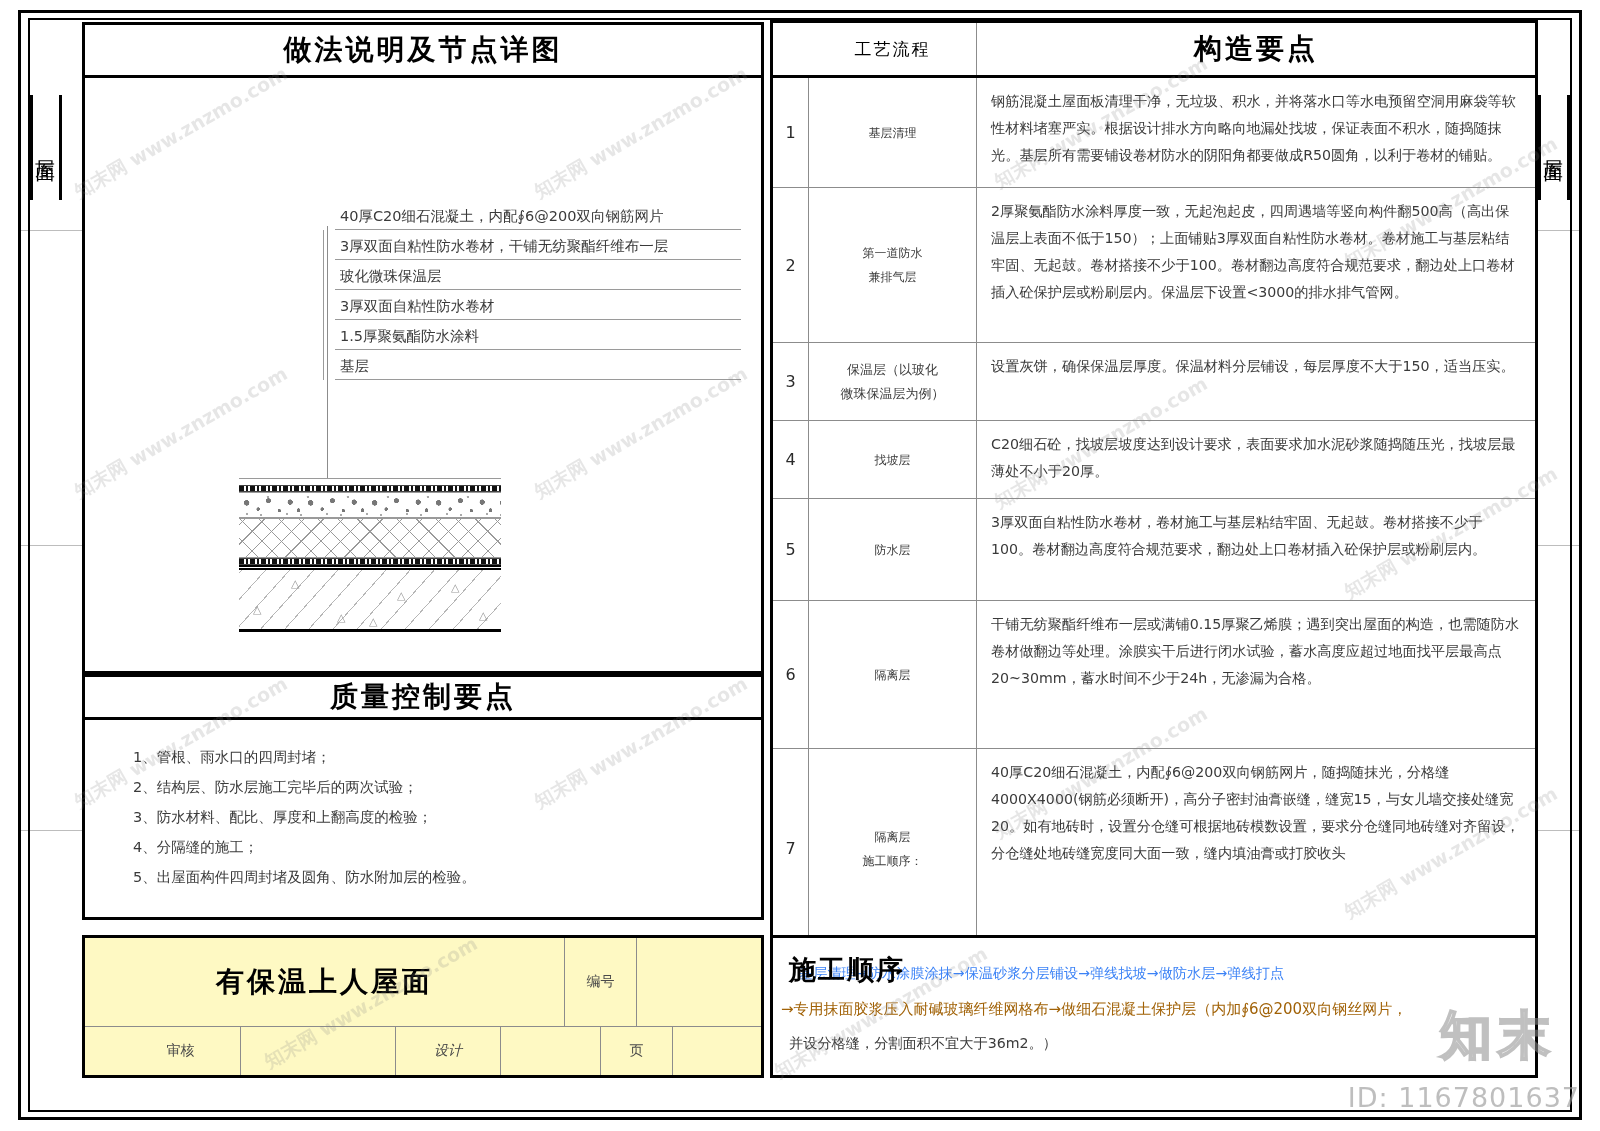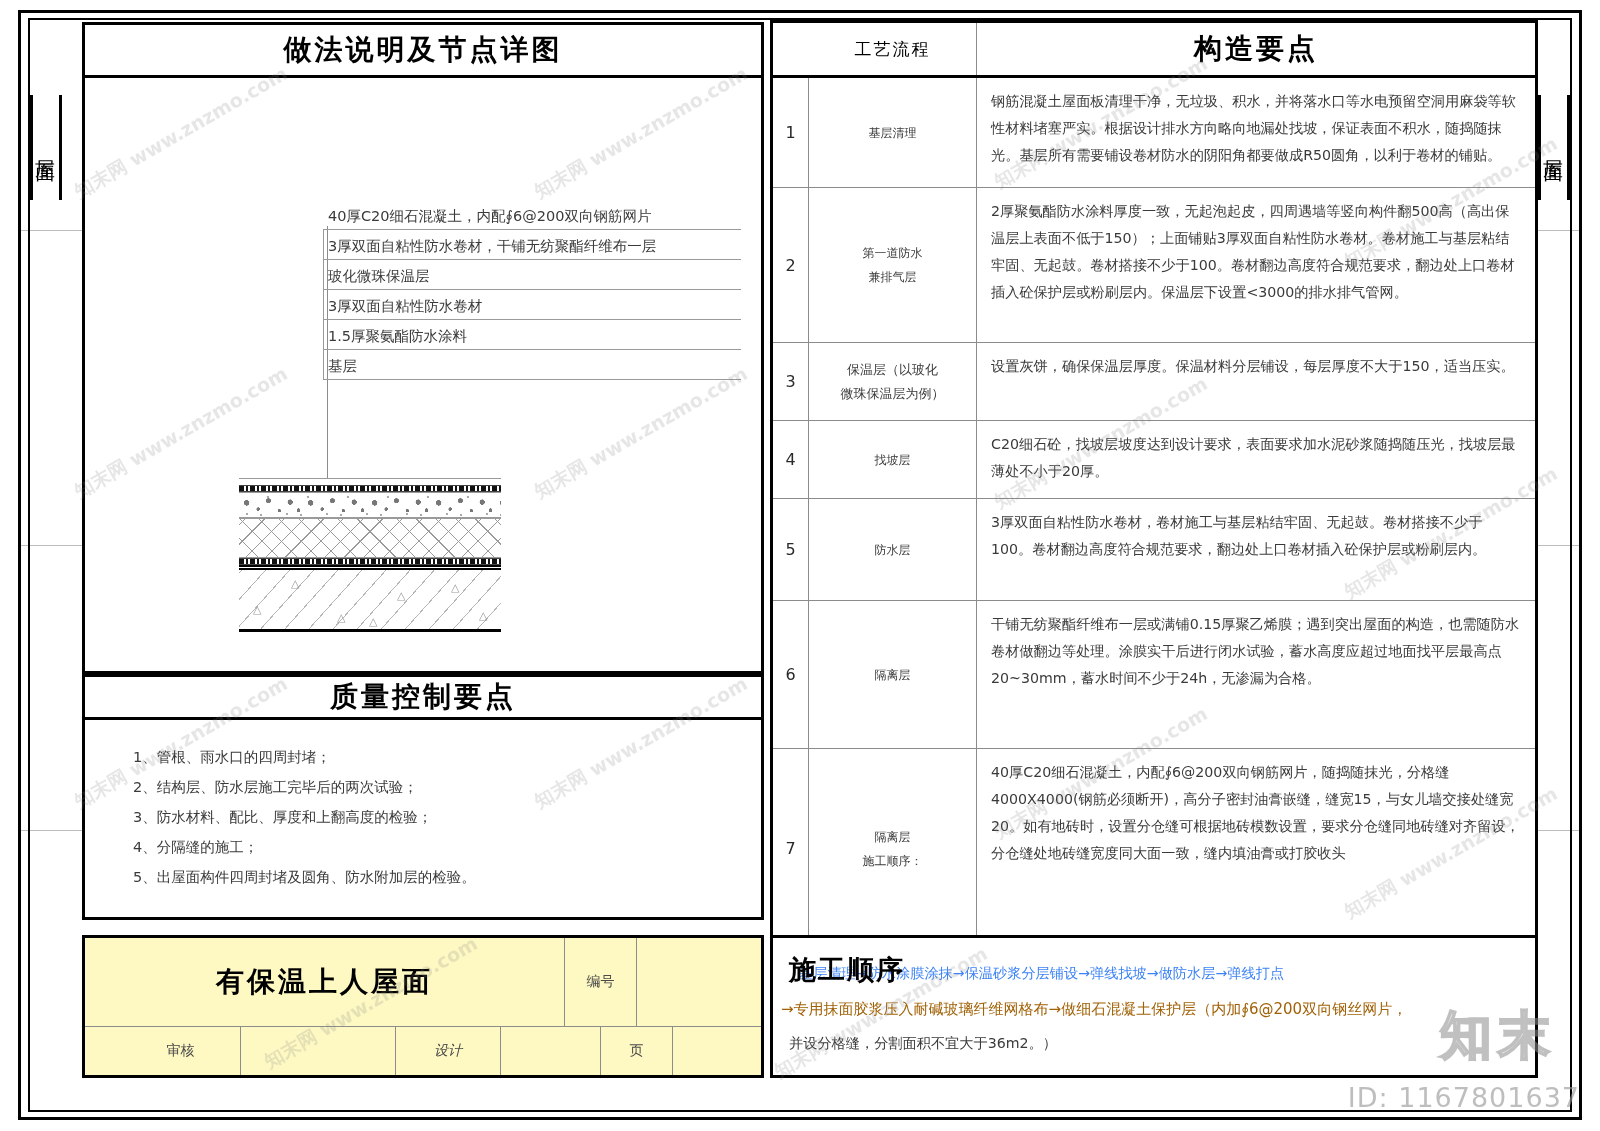"40厚C20细石混凝土，内配∮6@200双向钢筋网片" .layer-stack { padding-left: none -> 12px }
